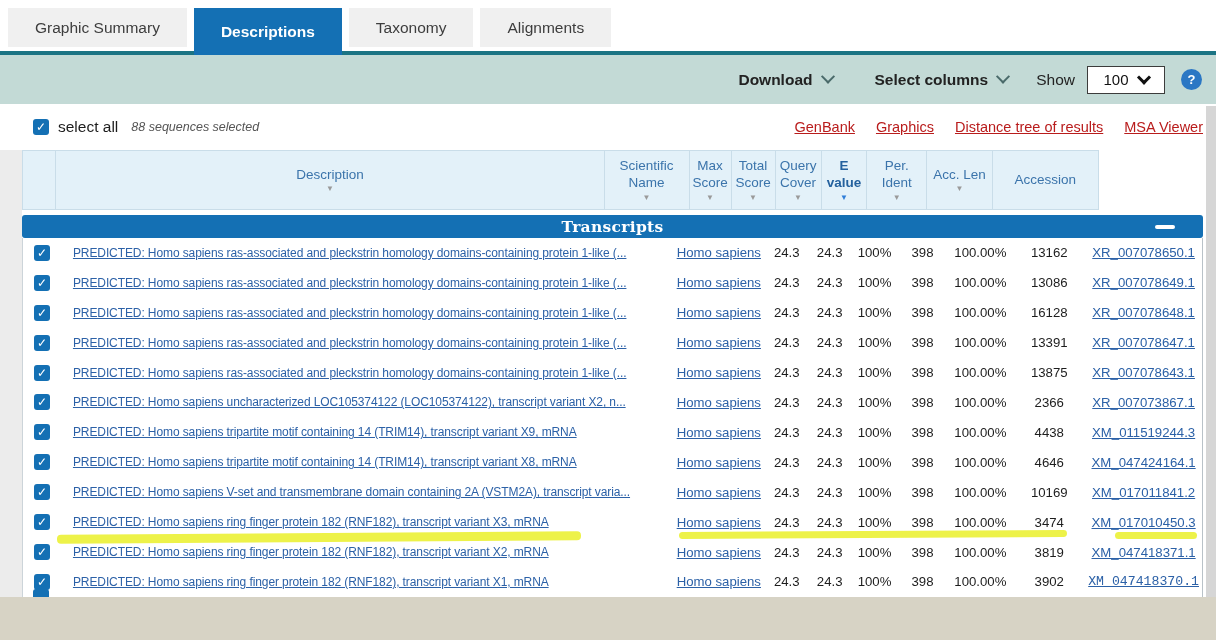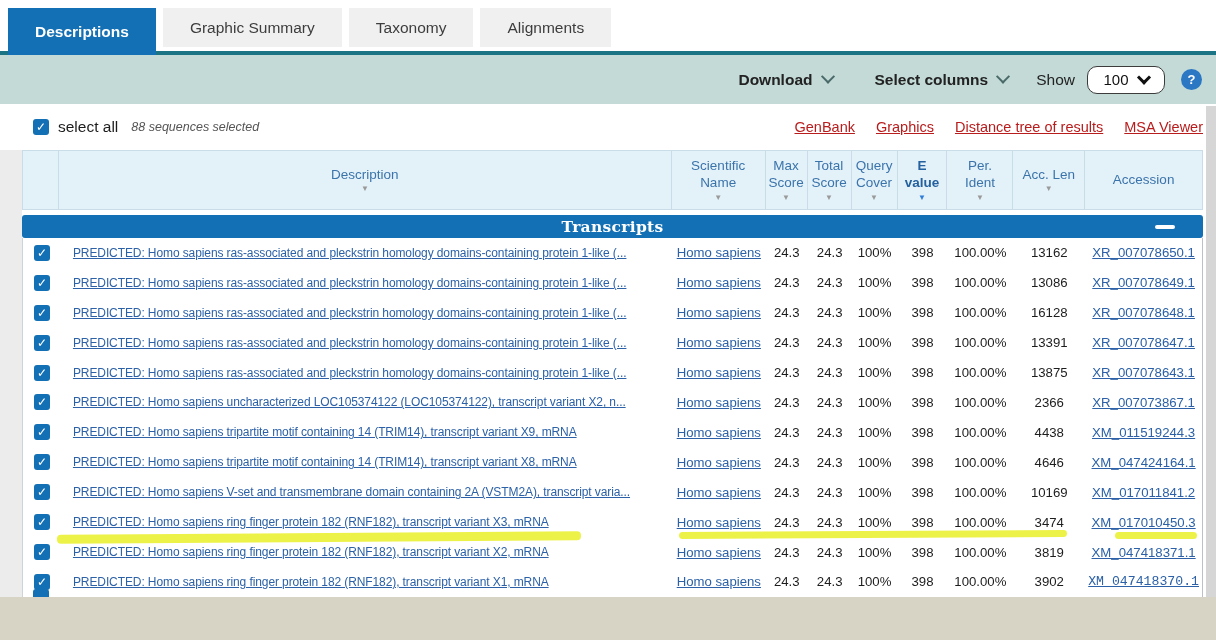"Descriptions" div.tab { order: before "Graphic Summary" -> after "Graphic Summary" }
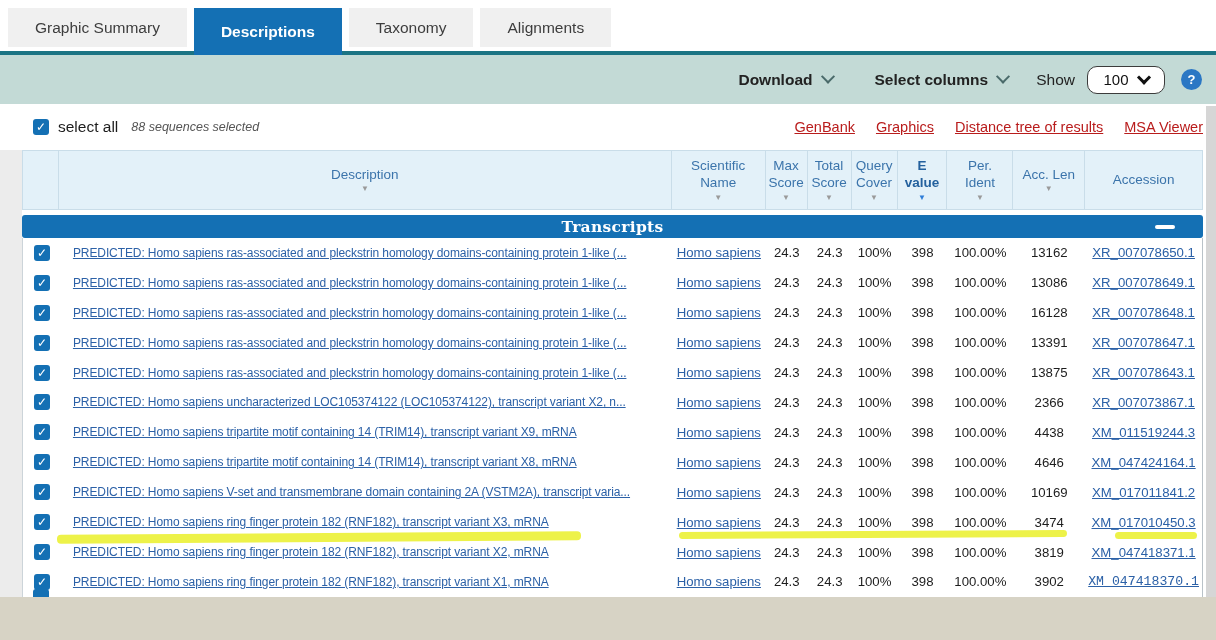"100" .show-select { border-radius: 10px -> 0 }
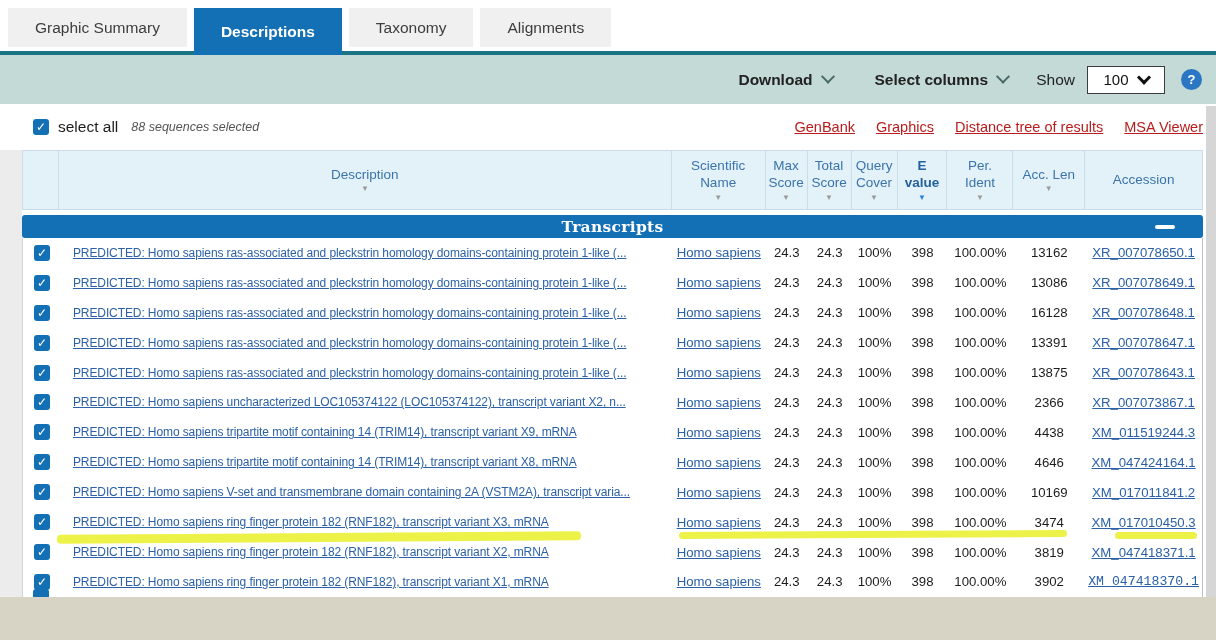"Description" .thead { width: 1181px -> 1077px }
